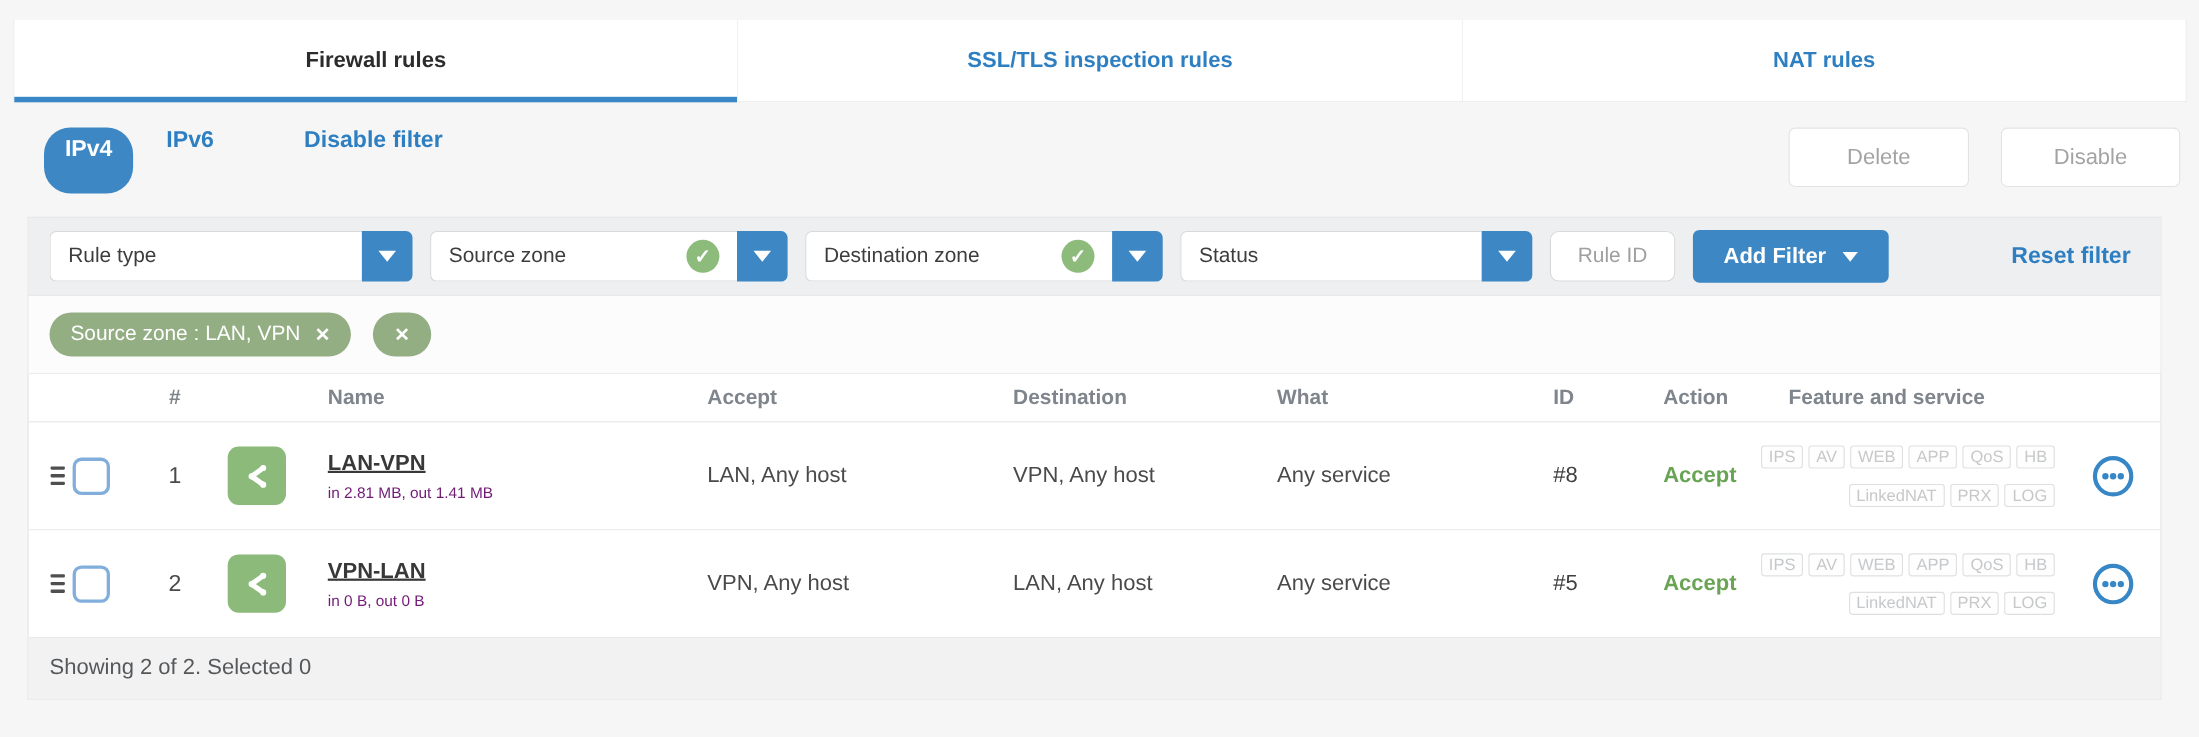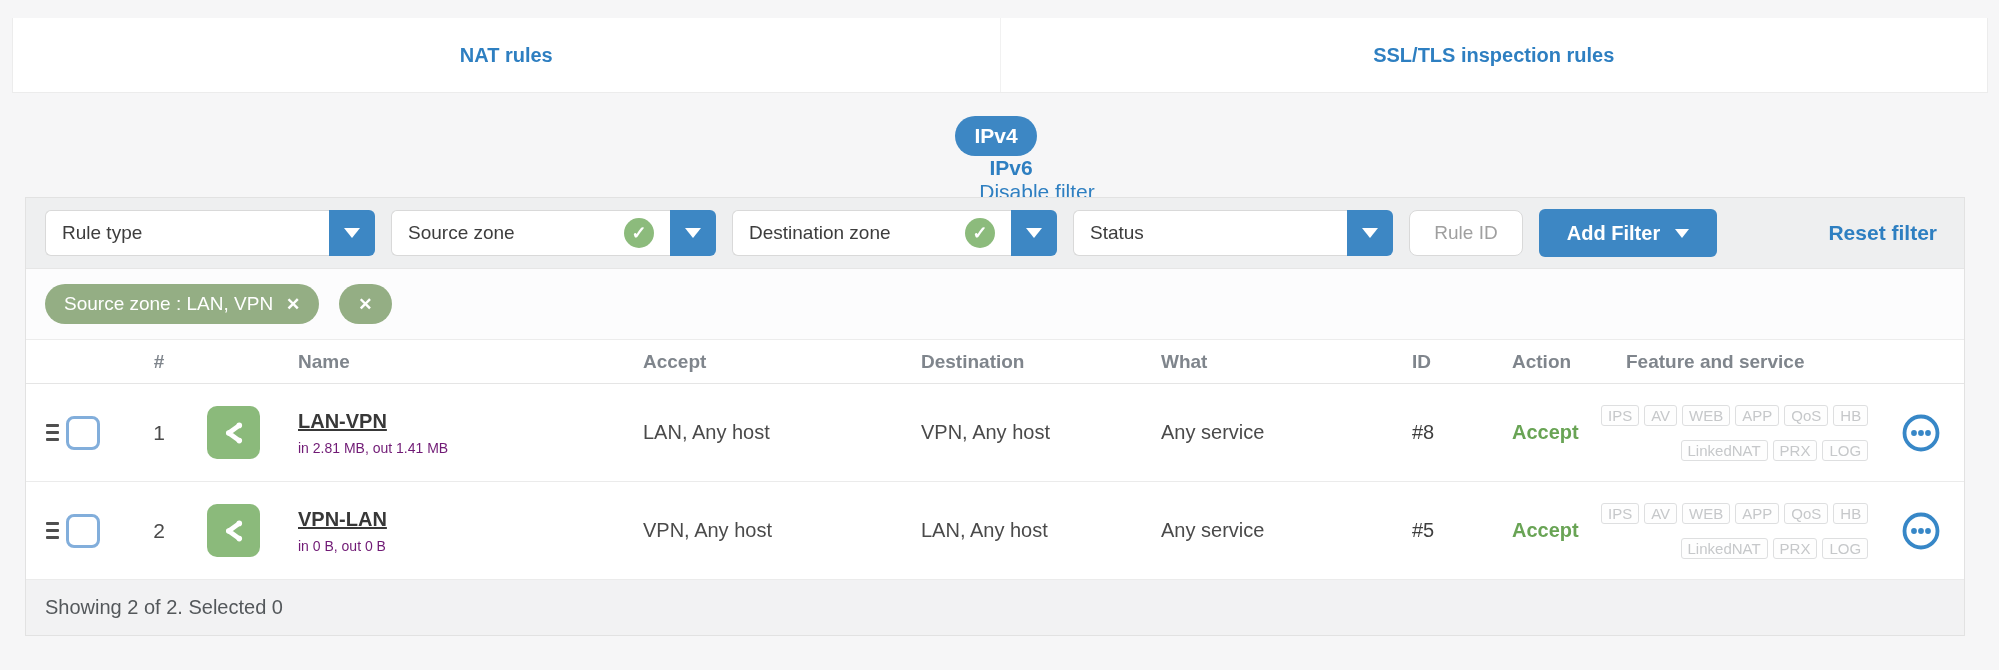"Firewall rules" div.tab { html: none -> <div> <span>Firewall rules</span> </div> }
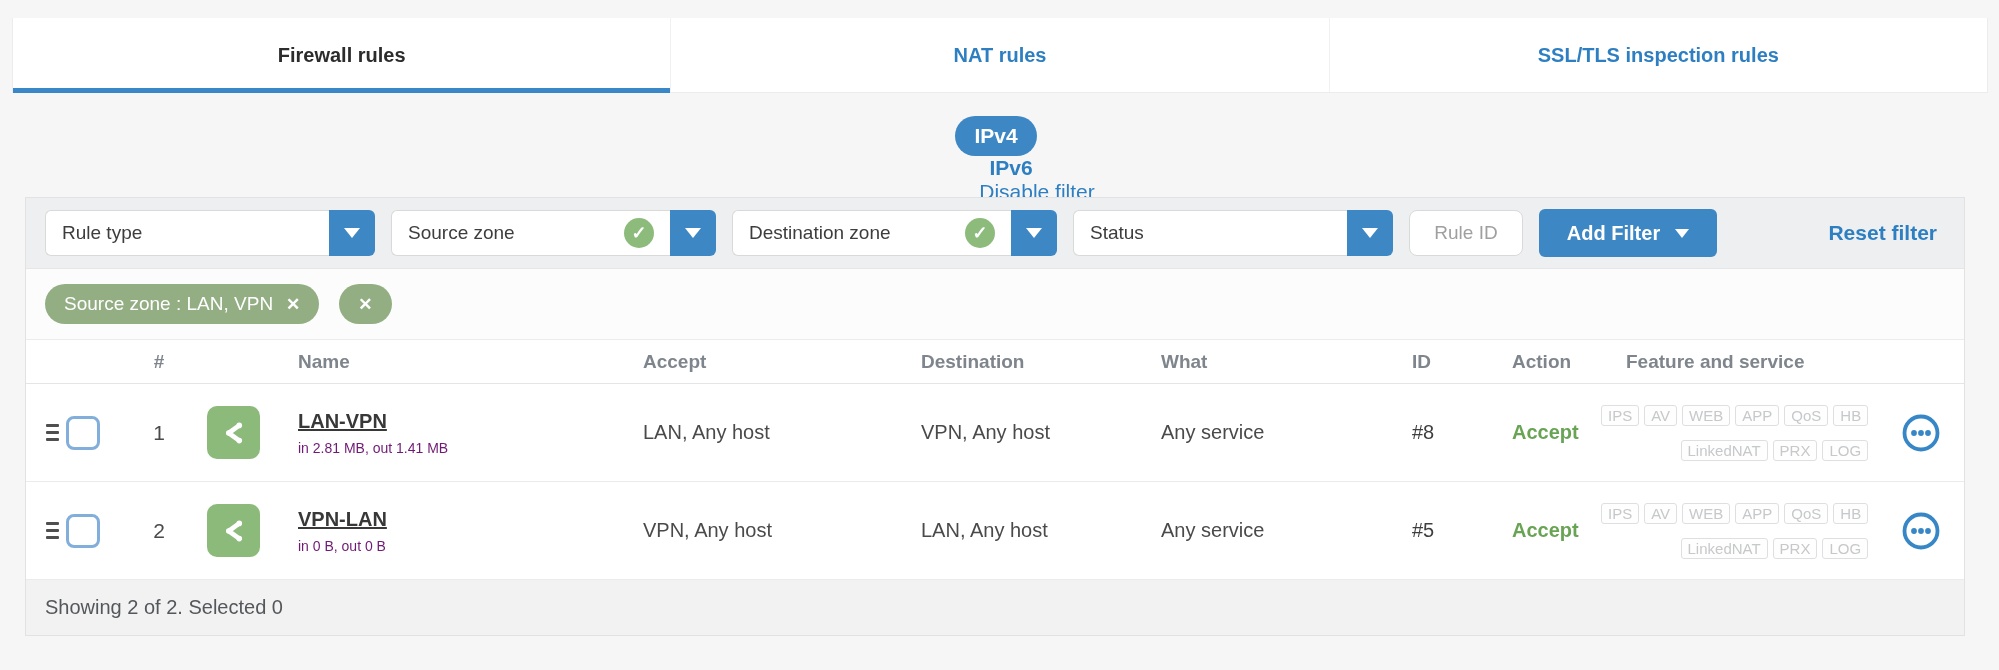"NAT rules" div.tab { order: before "SSL/TLS inspection rules" -> after "SSL/TLS inspection rules" }
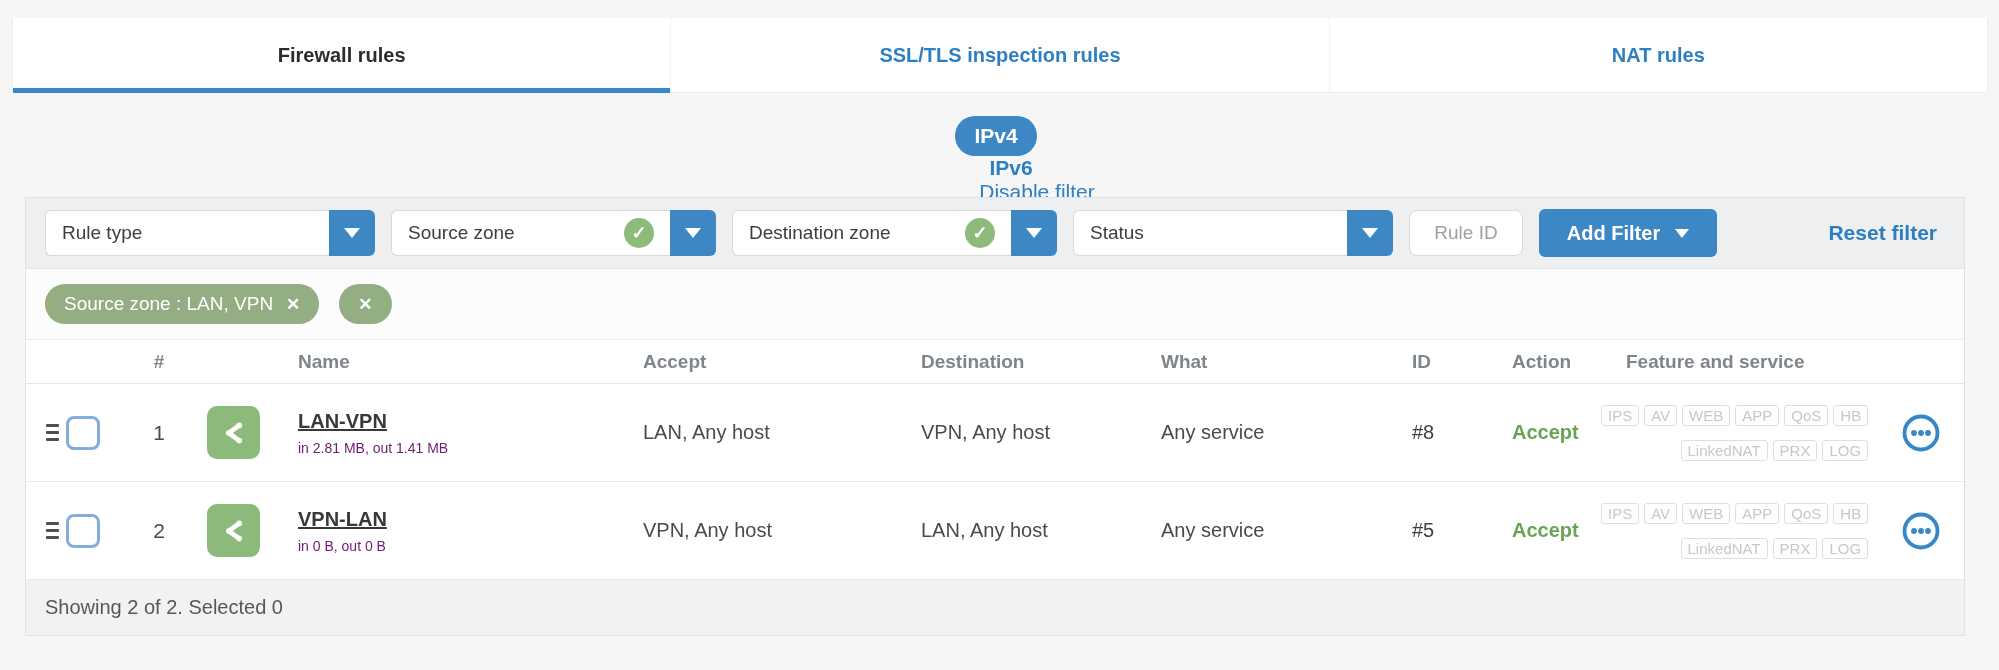"IPv4" .toolbar { align-items: center -> none; flex-direction: column -> none; left: 25px -> 40px }
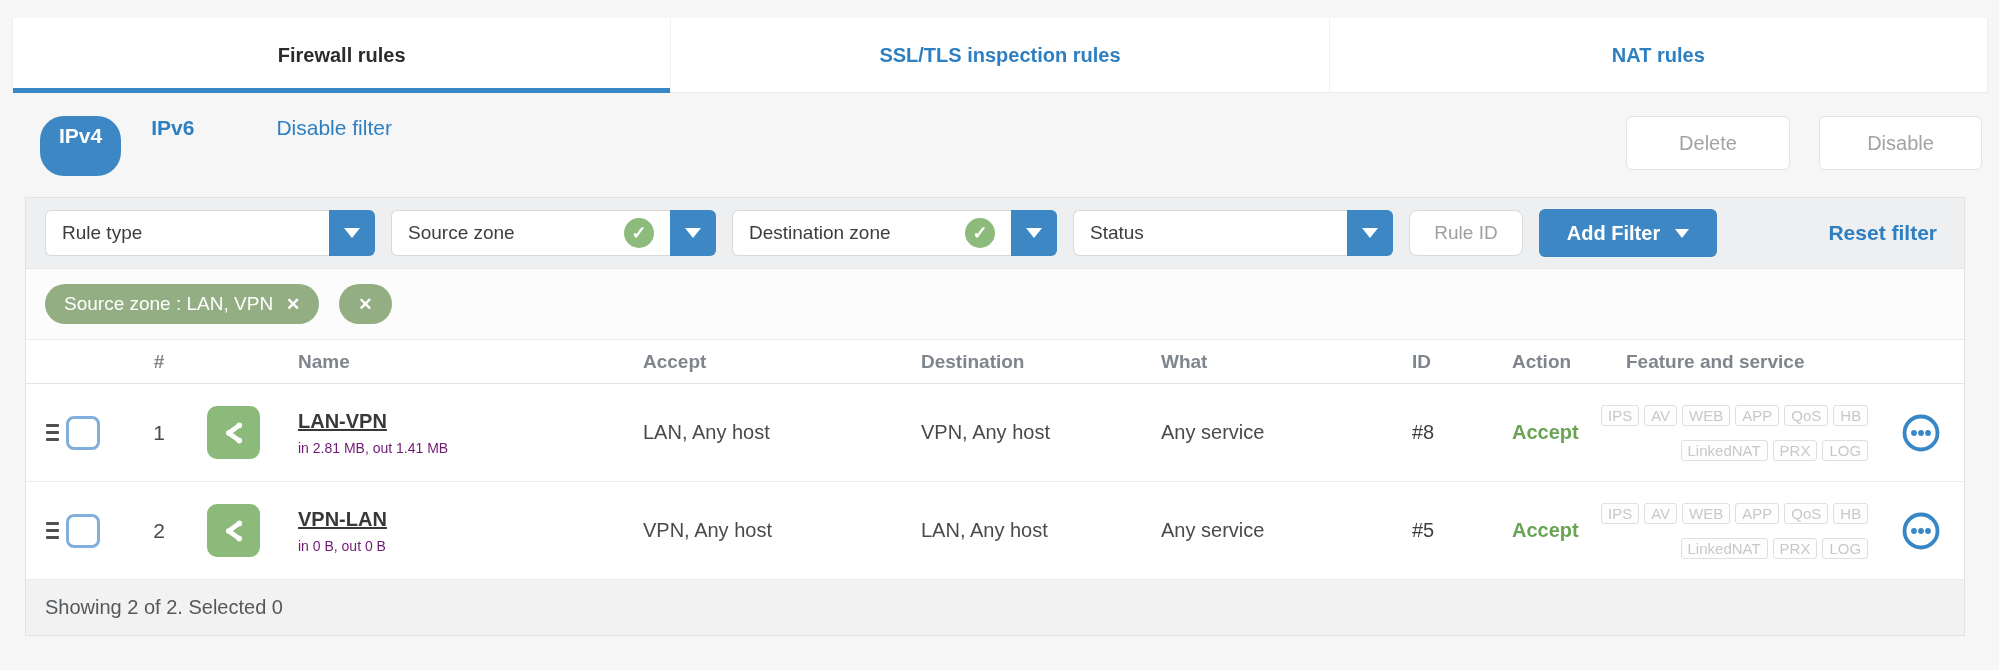"Disable filter" .disable-filter { font-weight: normal -> bold }
